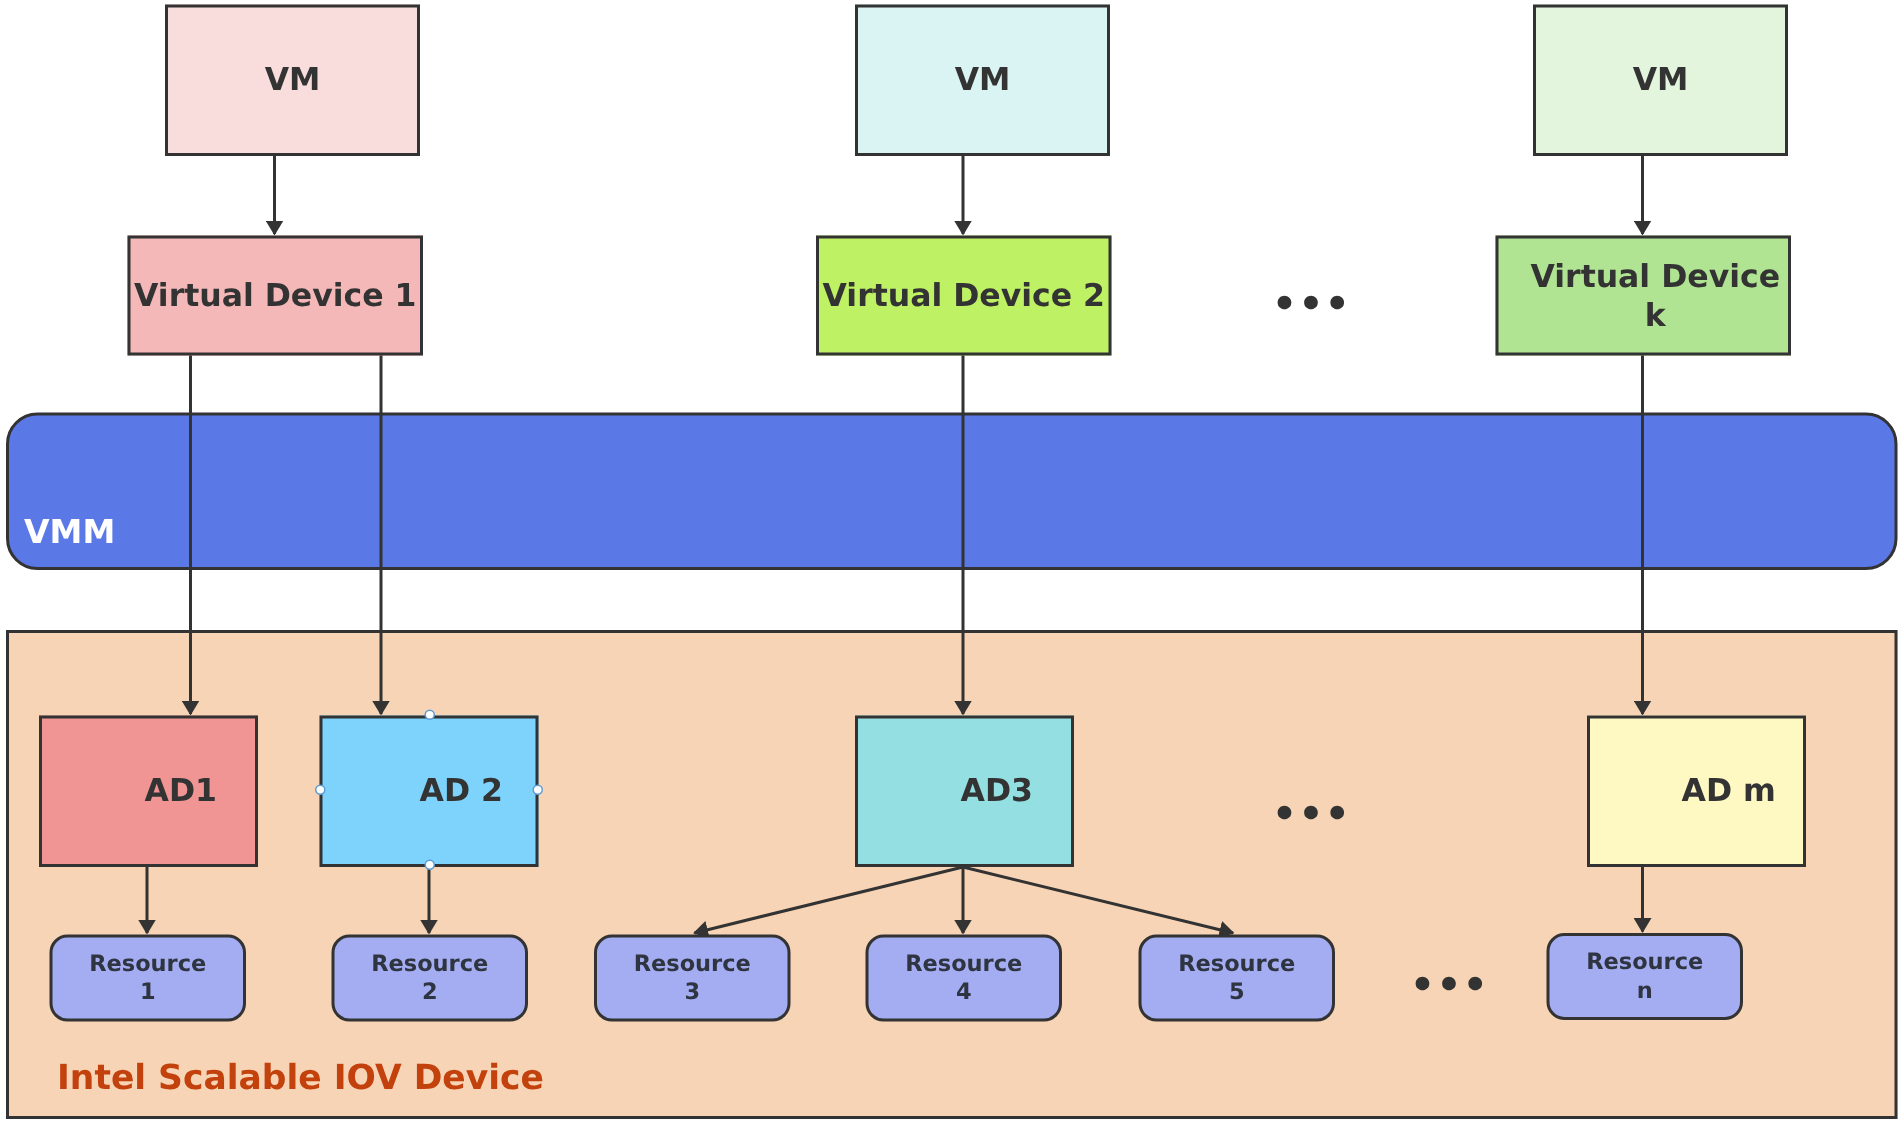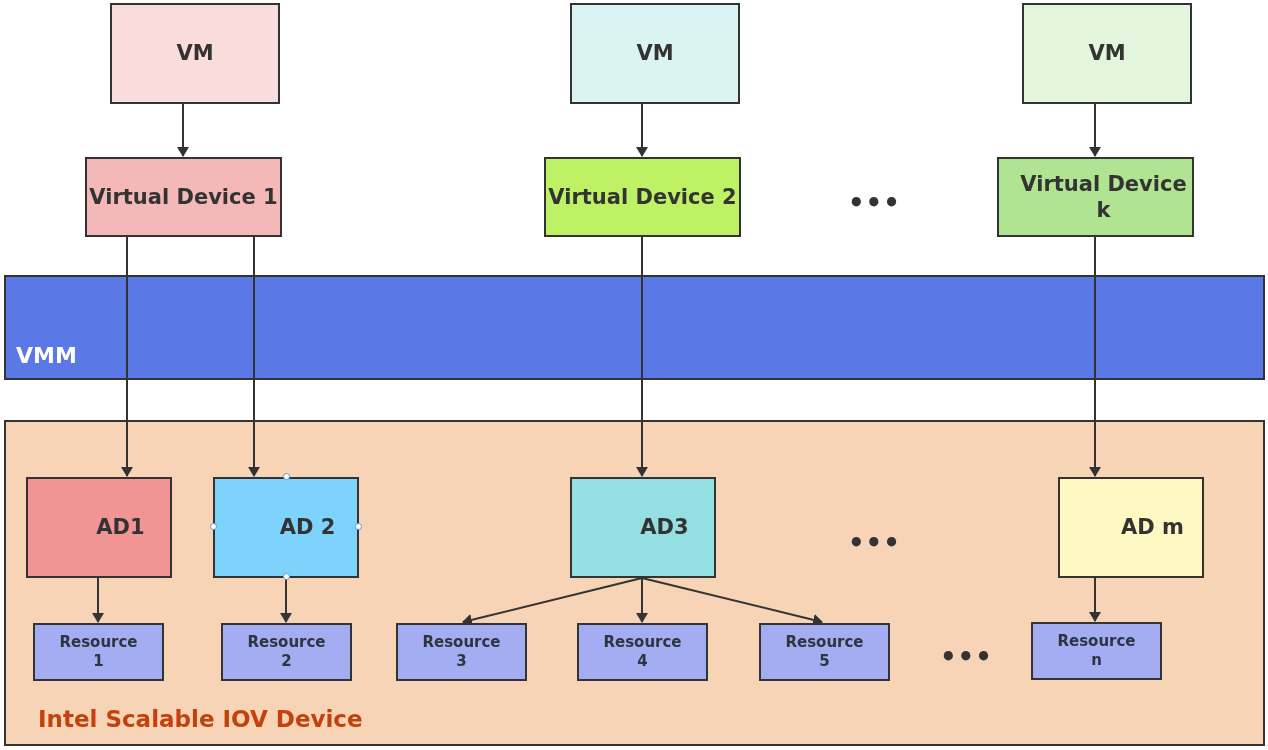"VMM" .vmm-layer { border-radius: none -> 21px }
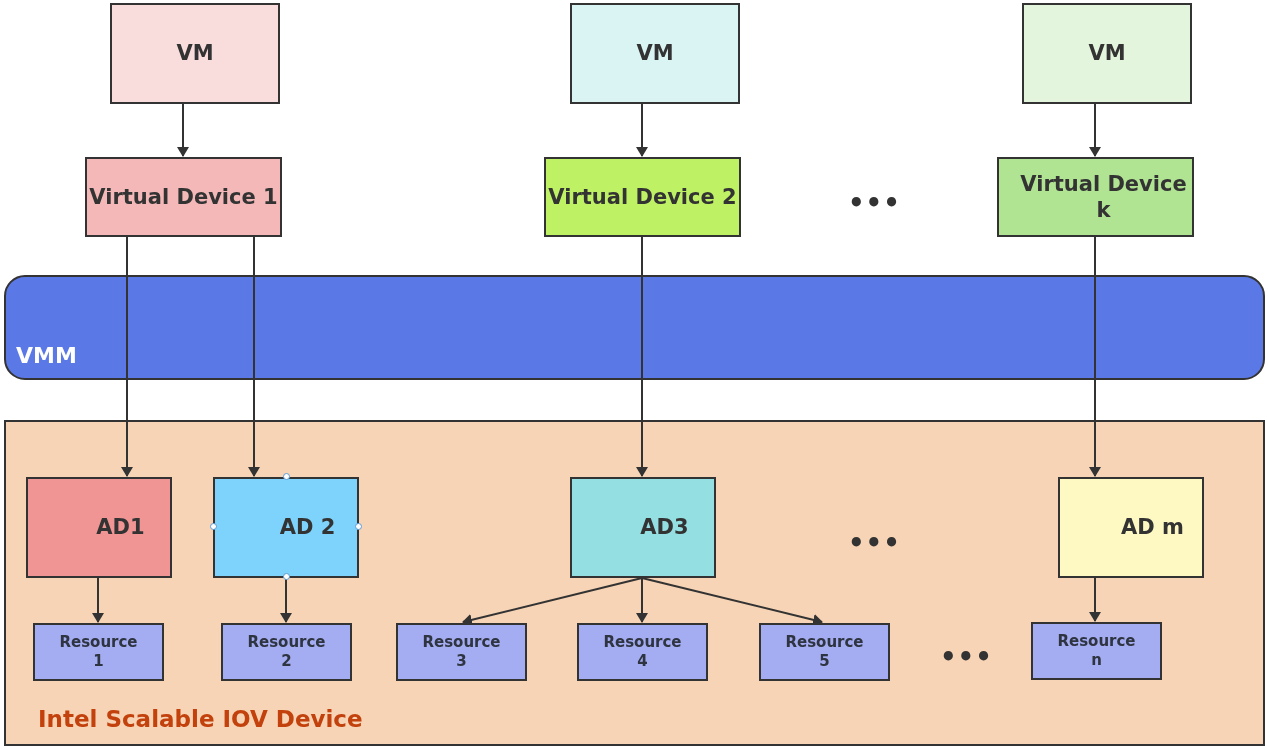"Resource" .res { border-radius: none -> 12px }
